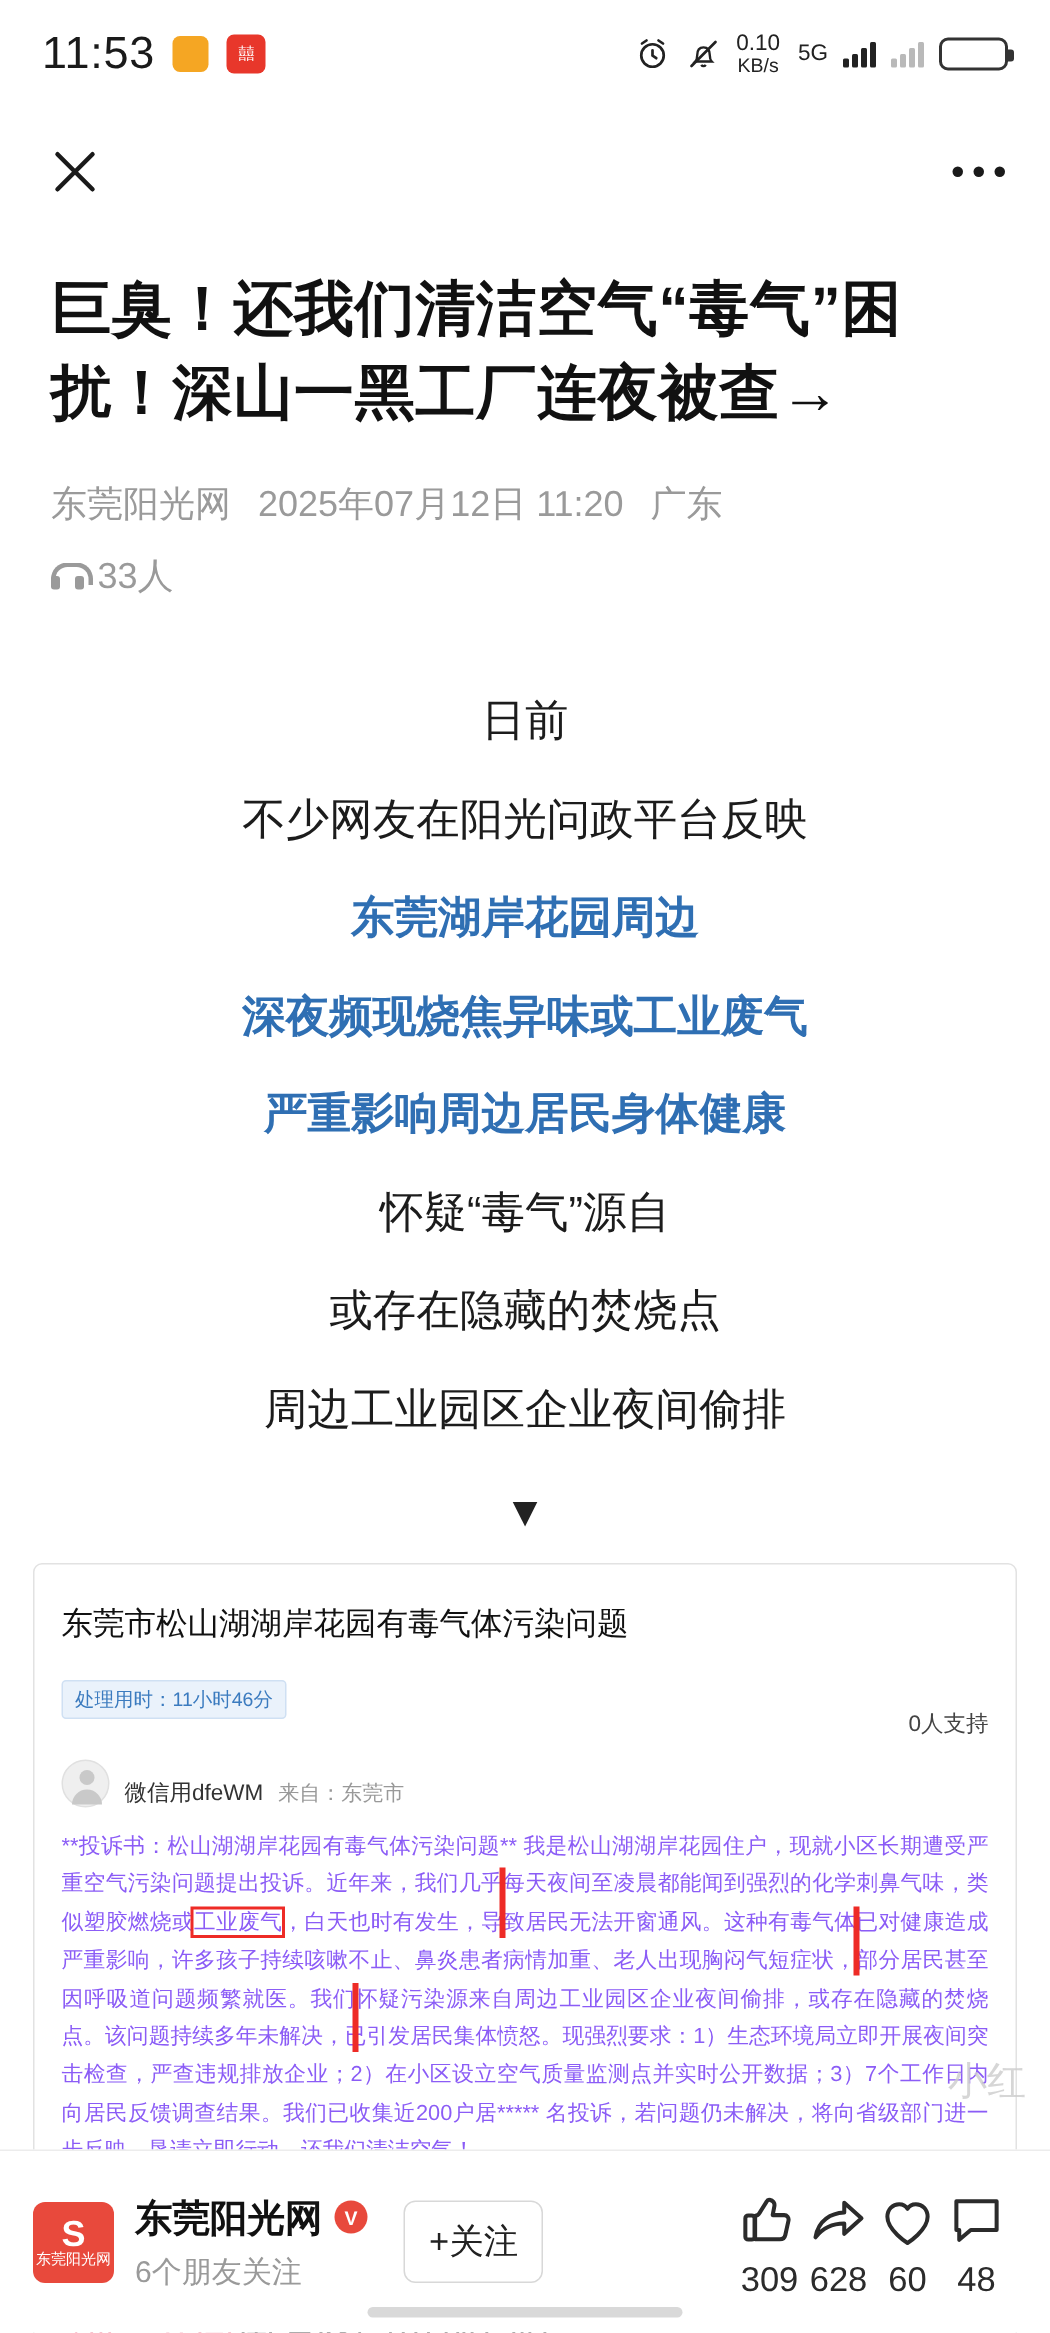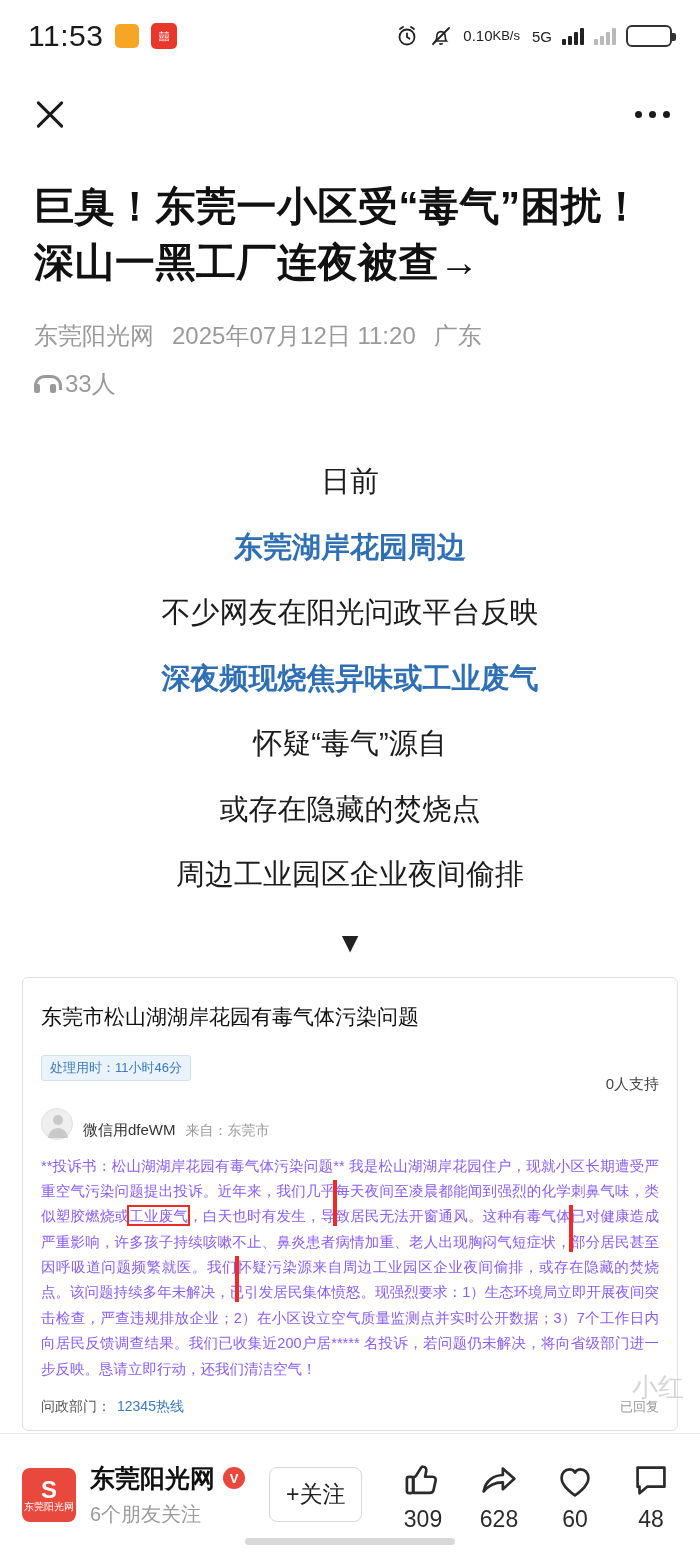"0.10" .sb-kb { flex-direction: row -> column }
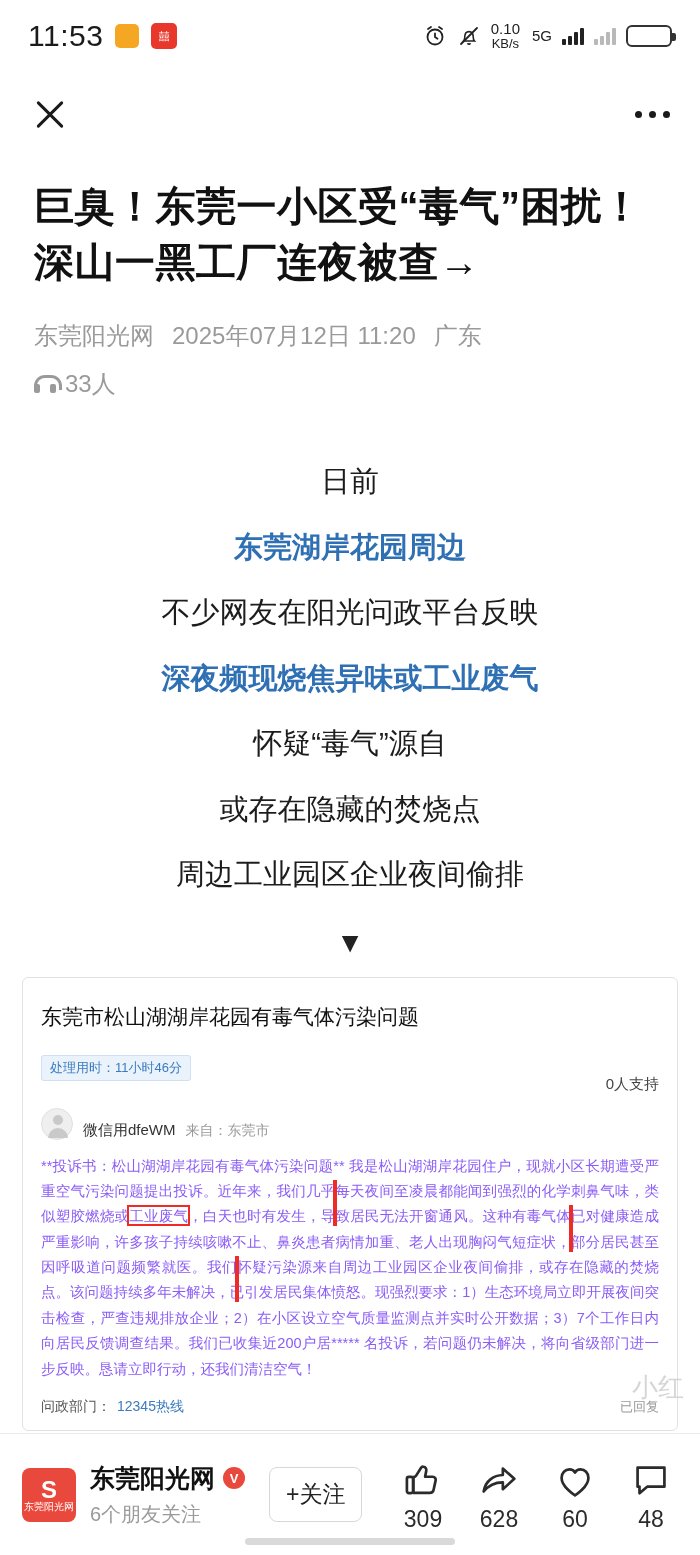"巨臭！东莞一小区受“毒气”困扰！深山一黑工厂连夜被查→" div.title { text: 东莞一小区受 -> 还我们清洁空气 }
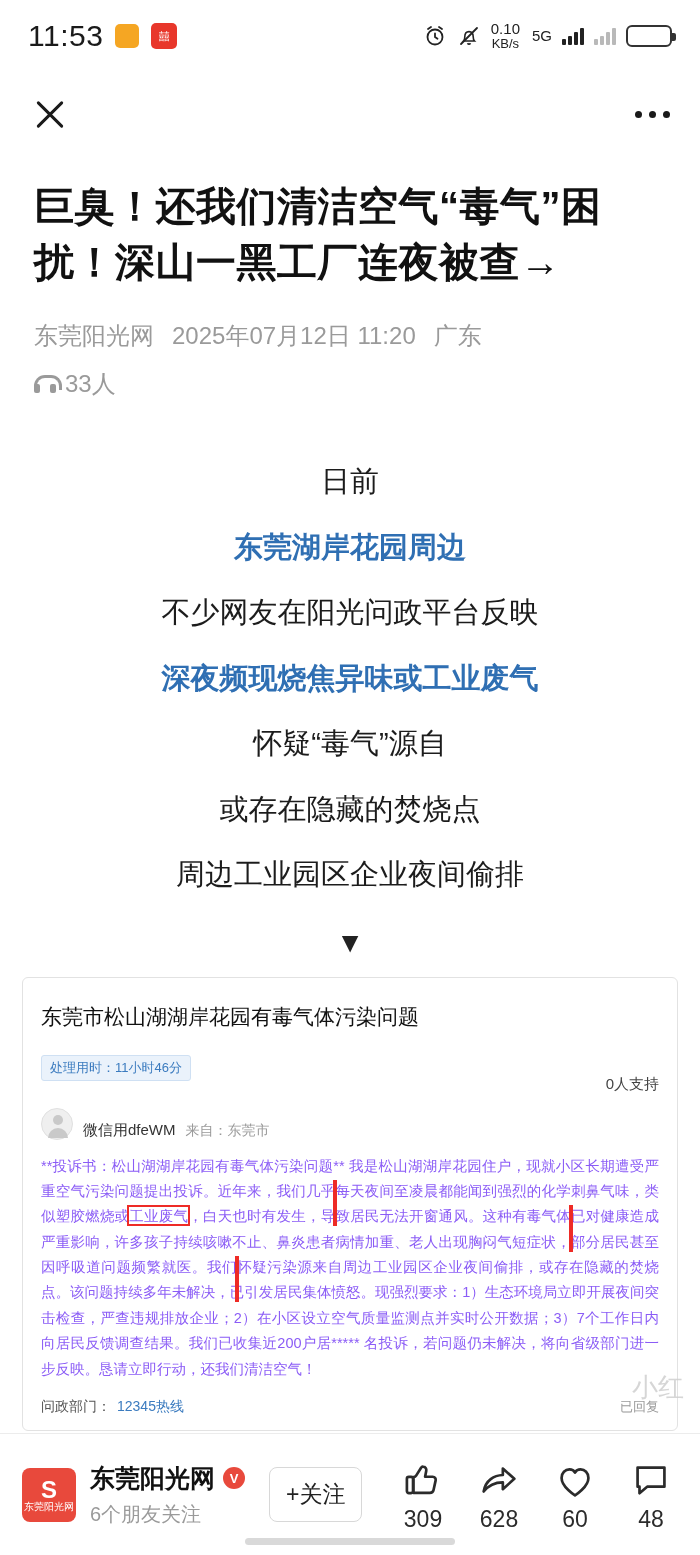"东莞湖岸花园周边" div.bline { order: before "不少网友在阳光问政平台反映" -> after "不少网友在阳光问政平台反映" }
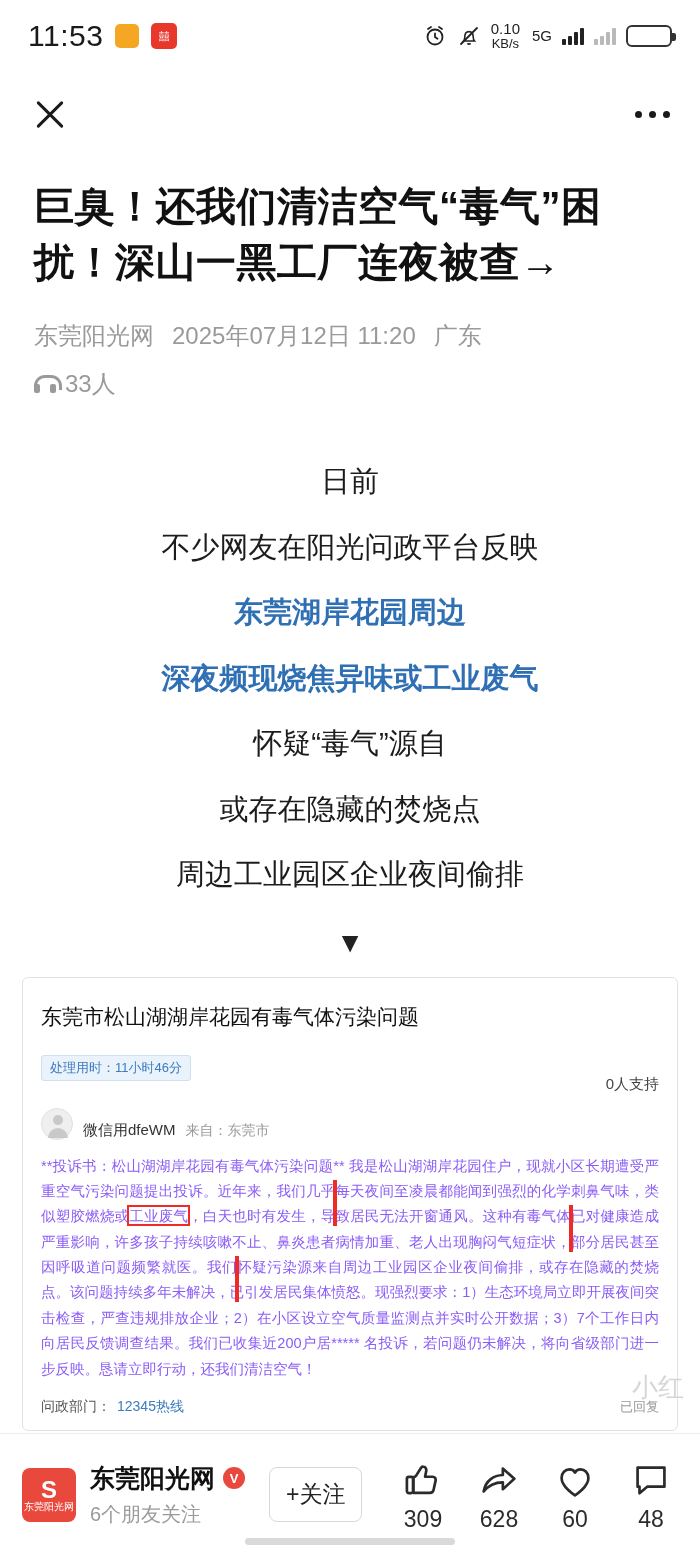"严重影响周边居民身体健康" div.bline { html: none -> <div>严重影响周边居民身体健康</div> }
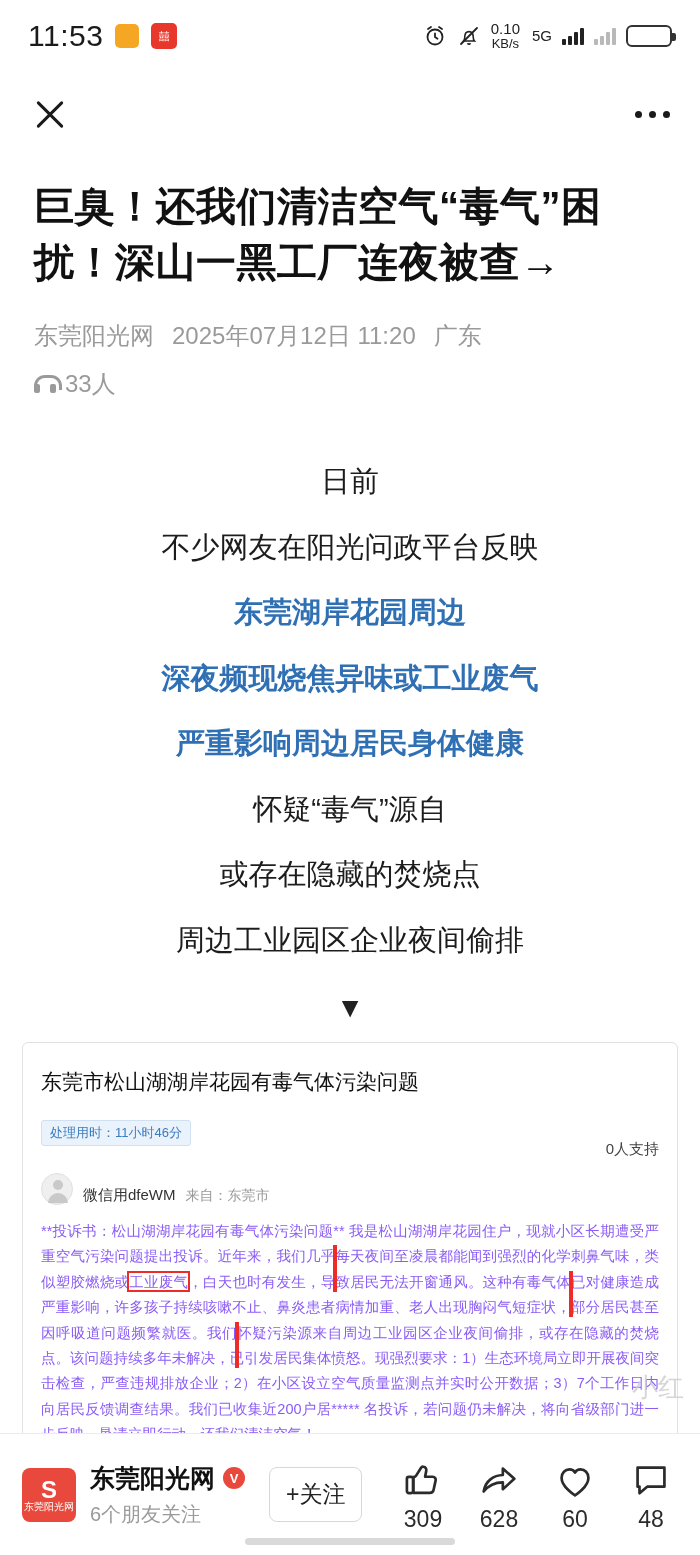"309" .actions { gap: 30px -> none }
